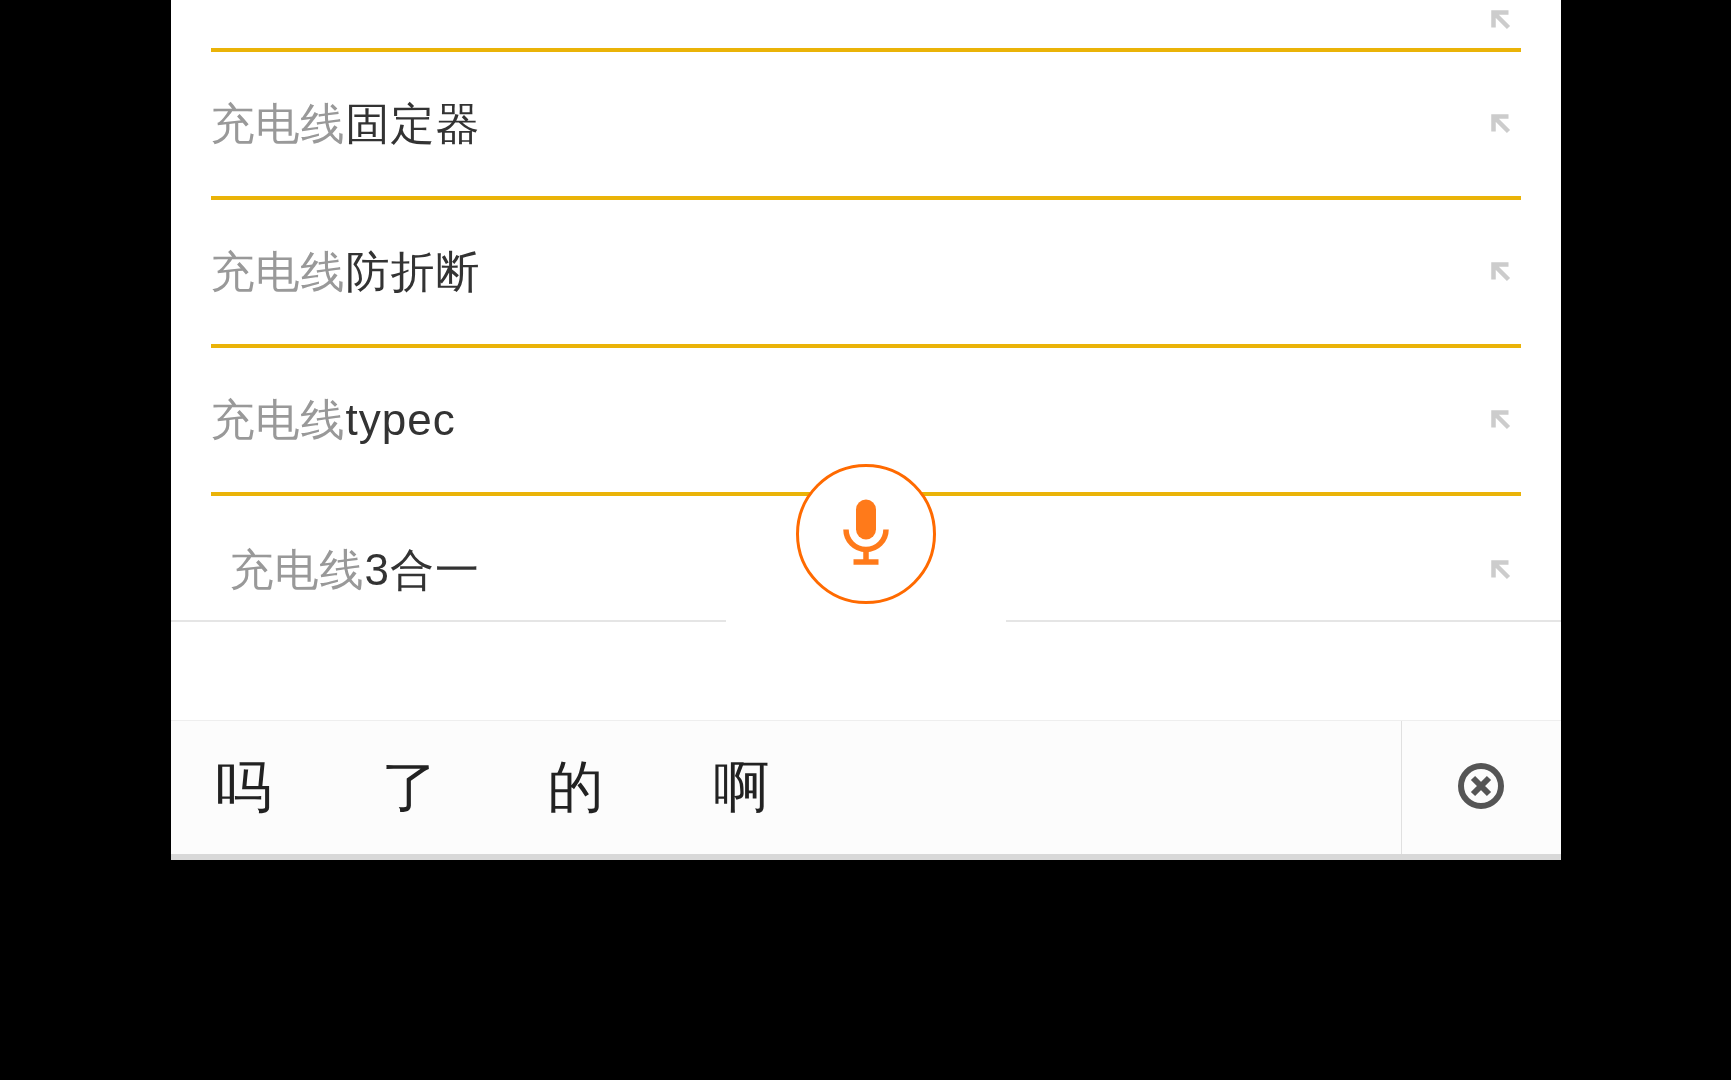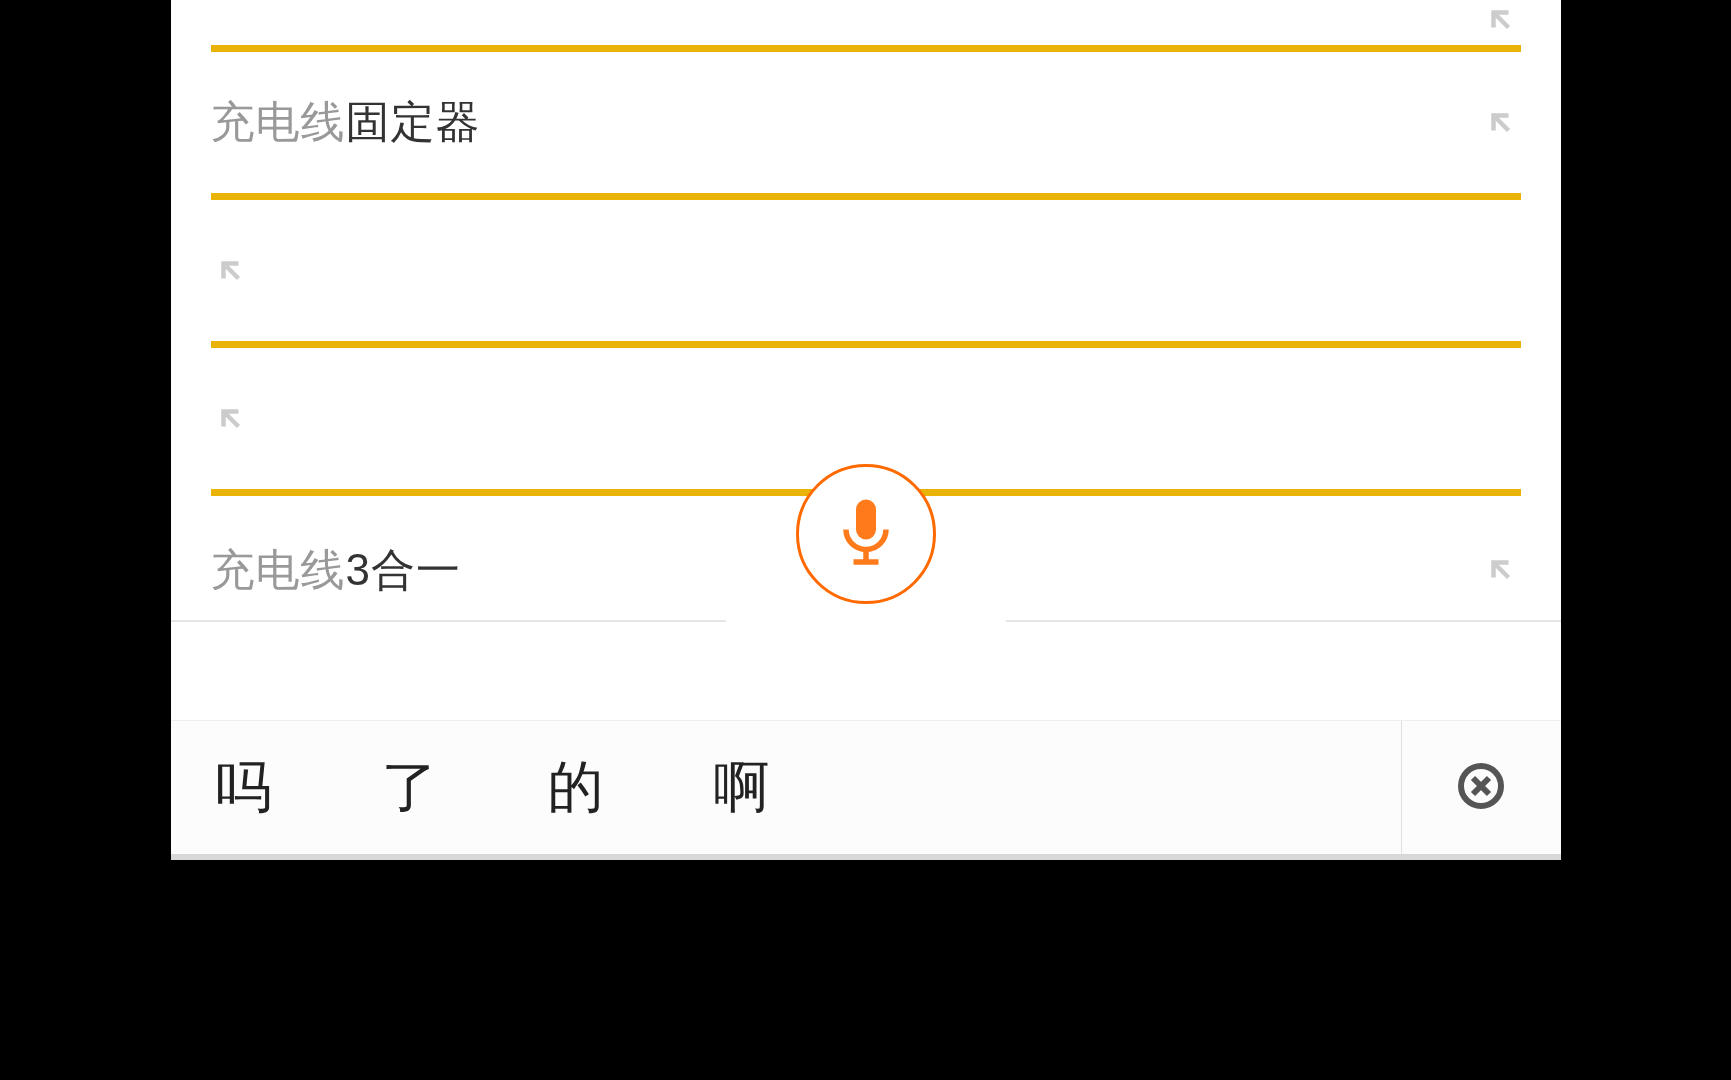"充电线固定器" .suggestion-item { border-bottom: 7px solid #eab308 -> 4px solid #eab308 }
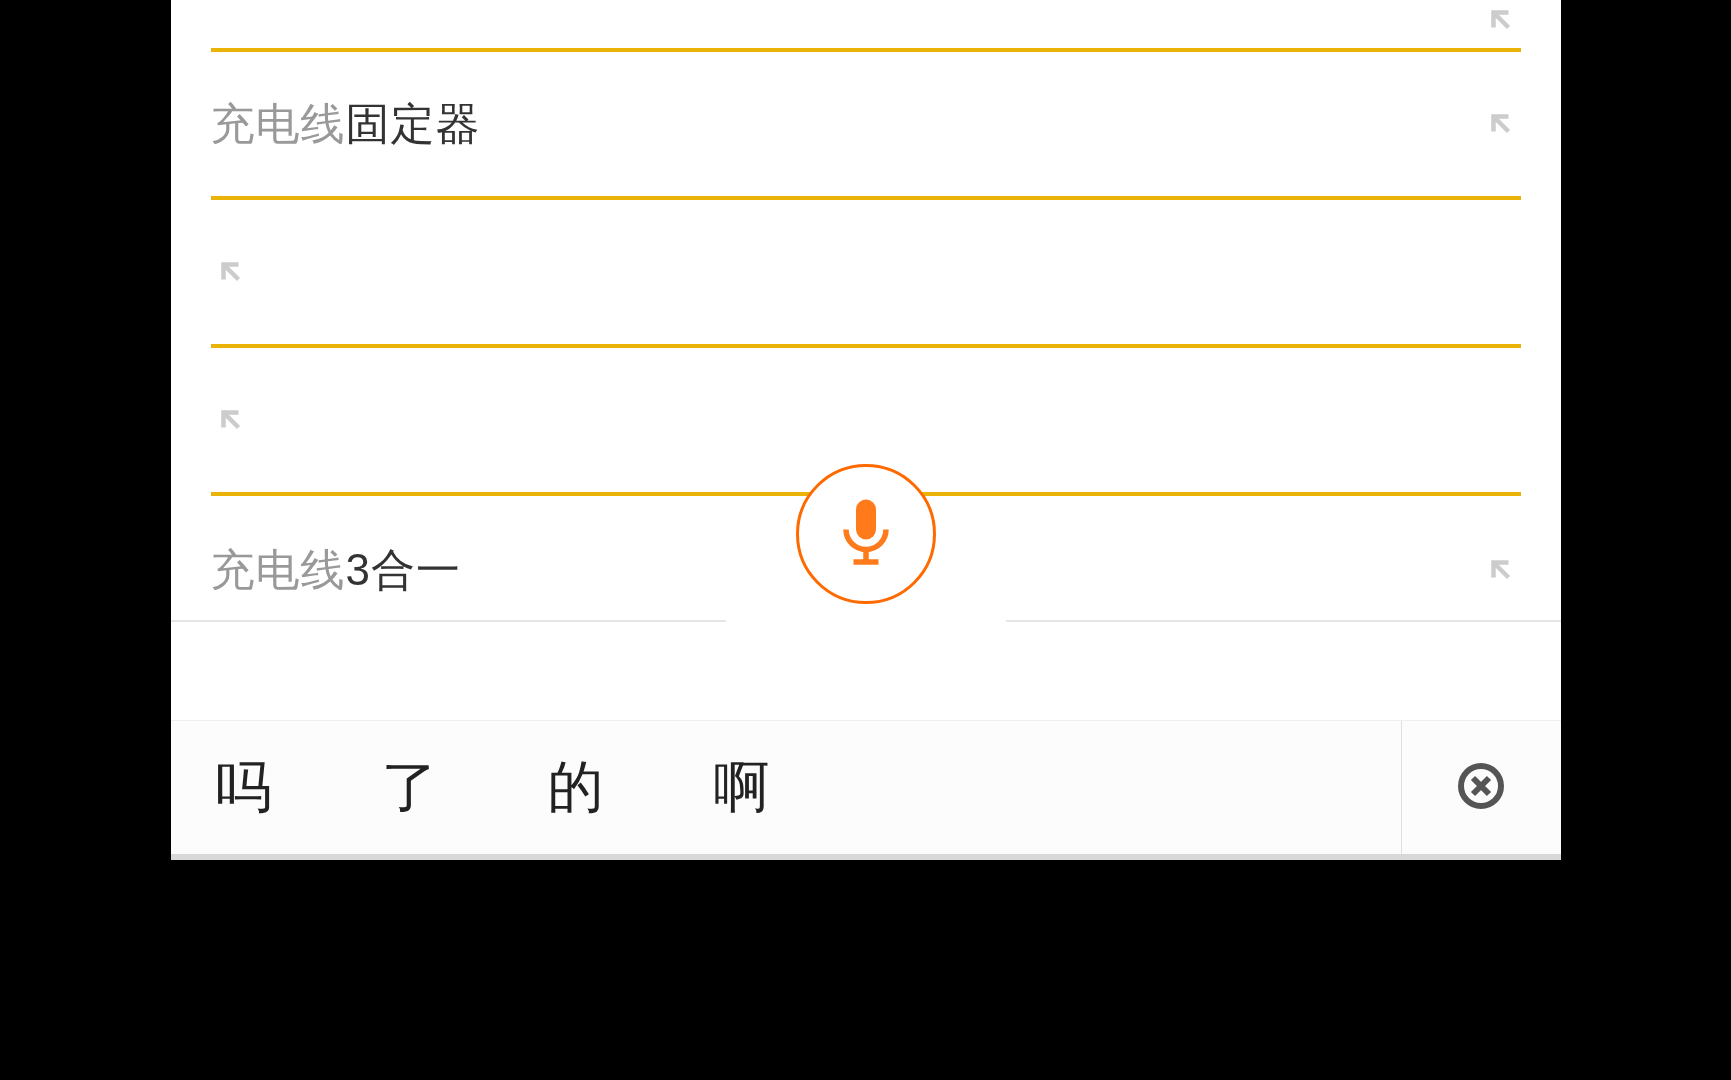"充电线防折断" span.suggestion-text { html: none -> <span> <span>充电线</span><span>防折断</span> </span> }
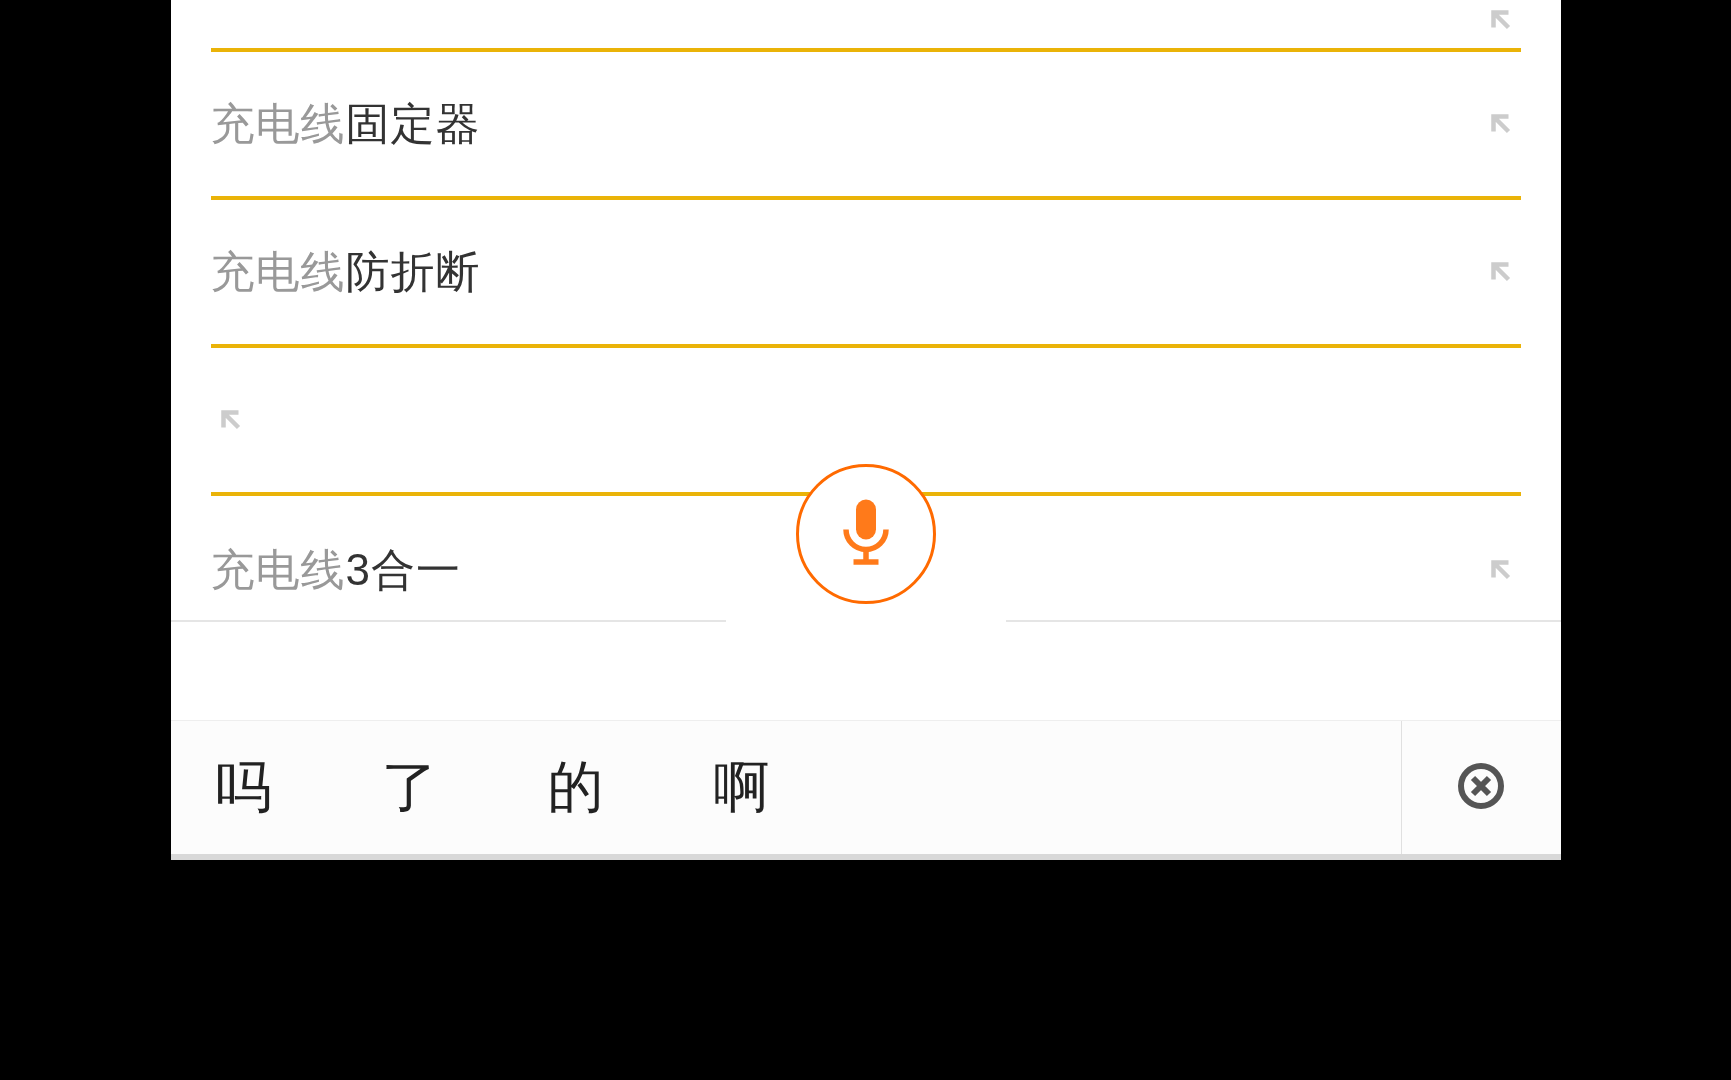"充电线typec" span.suggestion-text { html: none -> <span> <span>充电线</span><span>typec</span> </span> }
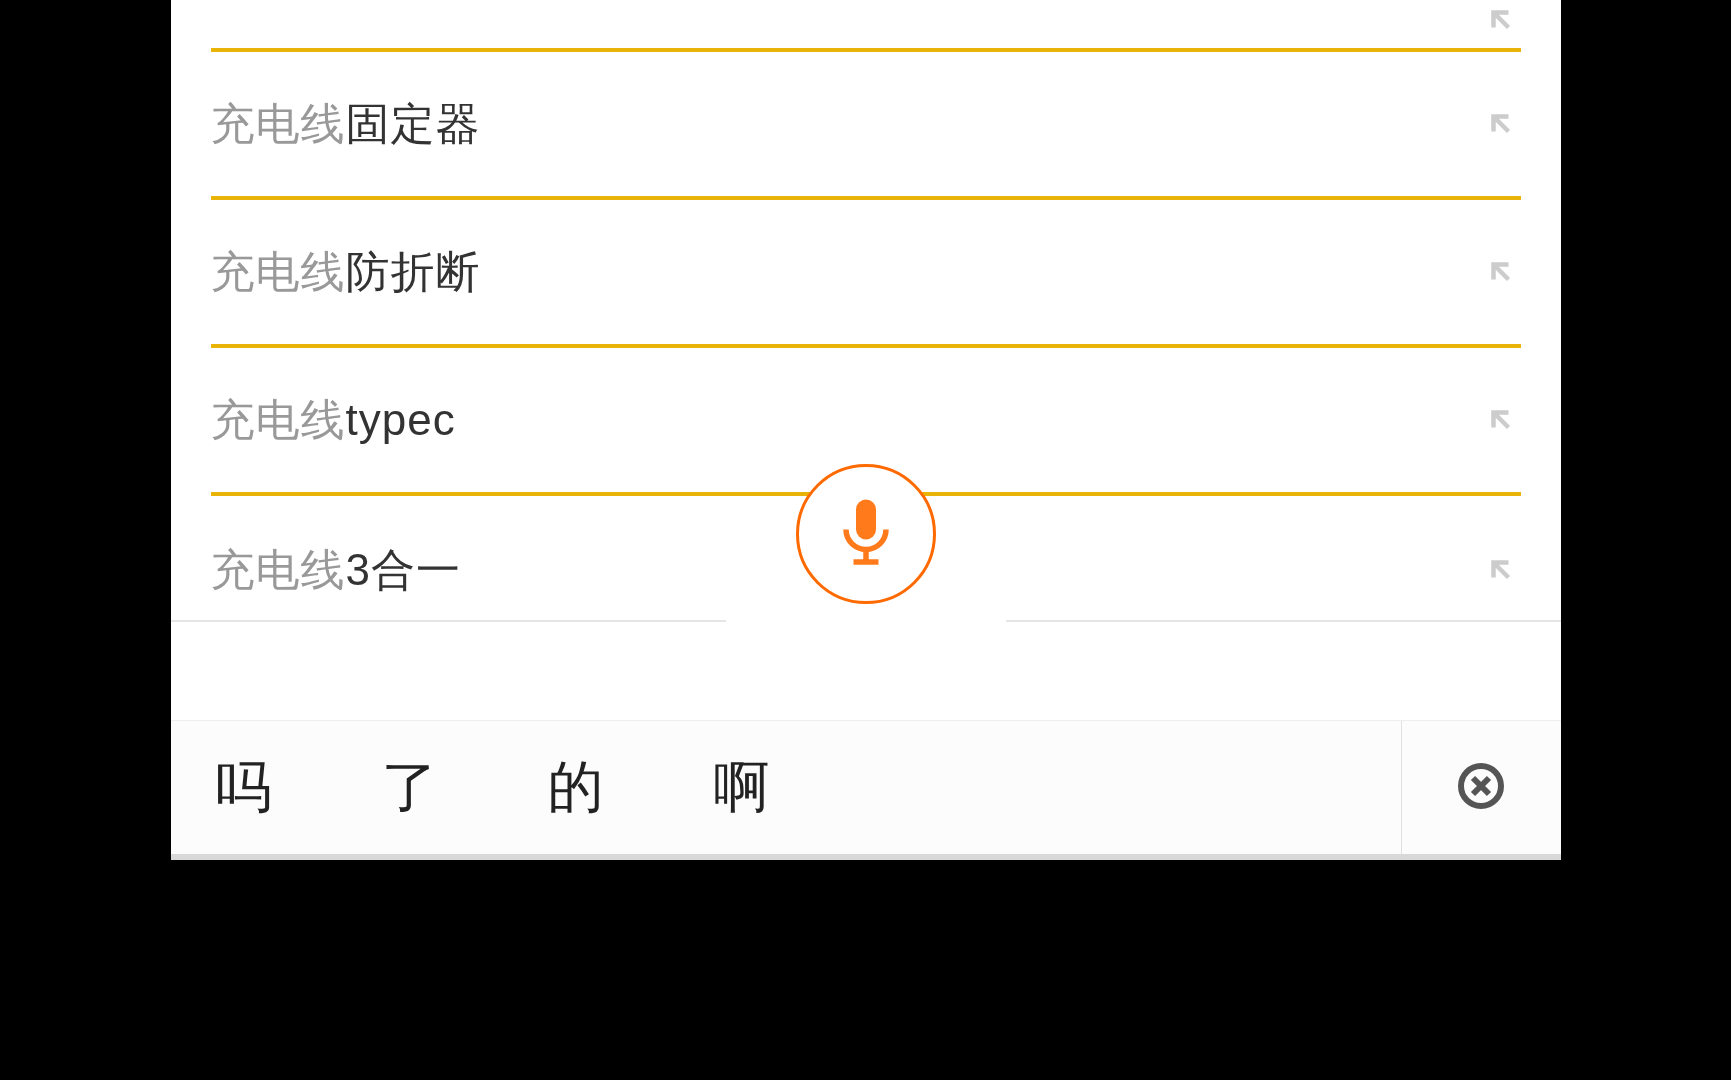"充电线3合一" div.suggestion-item { margin-left: none -> 19px }
